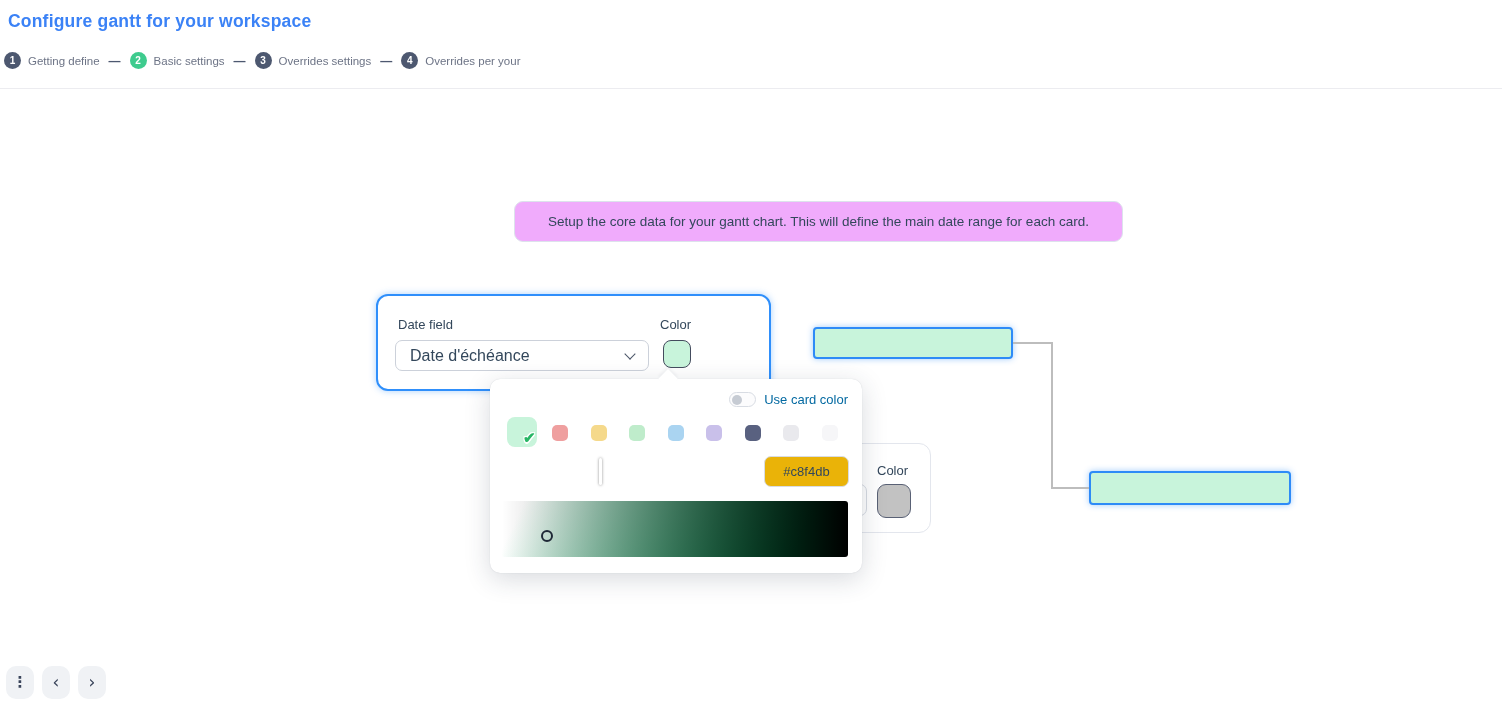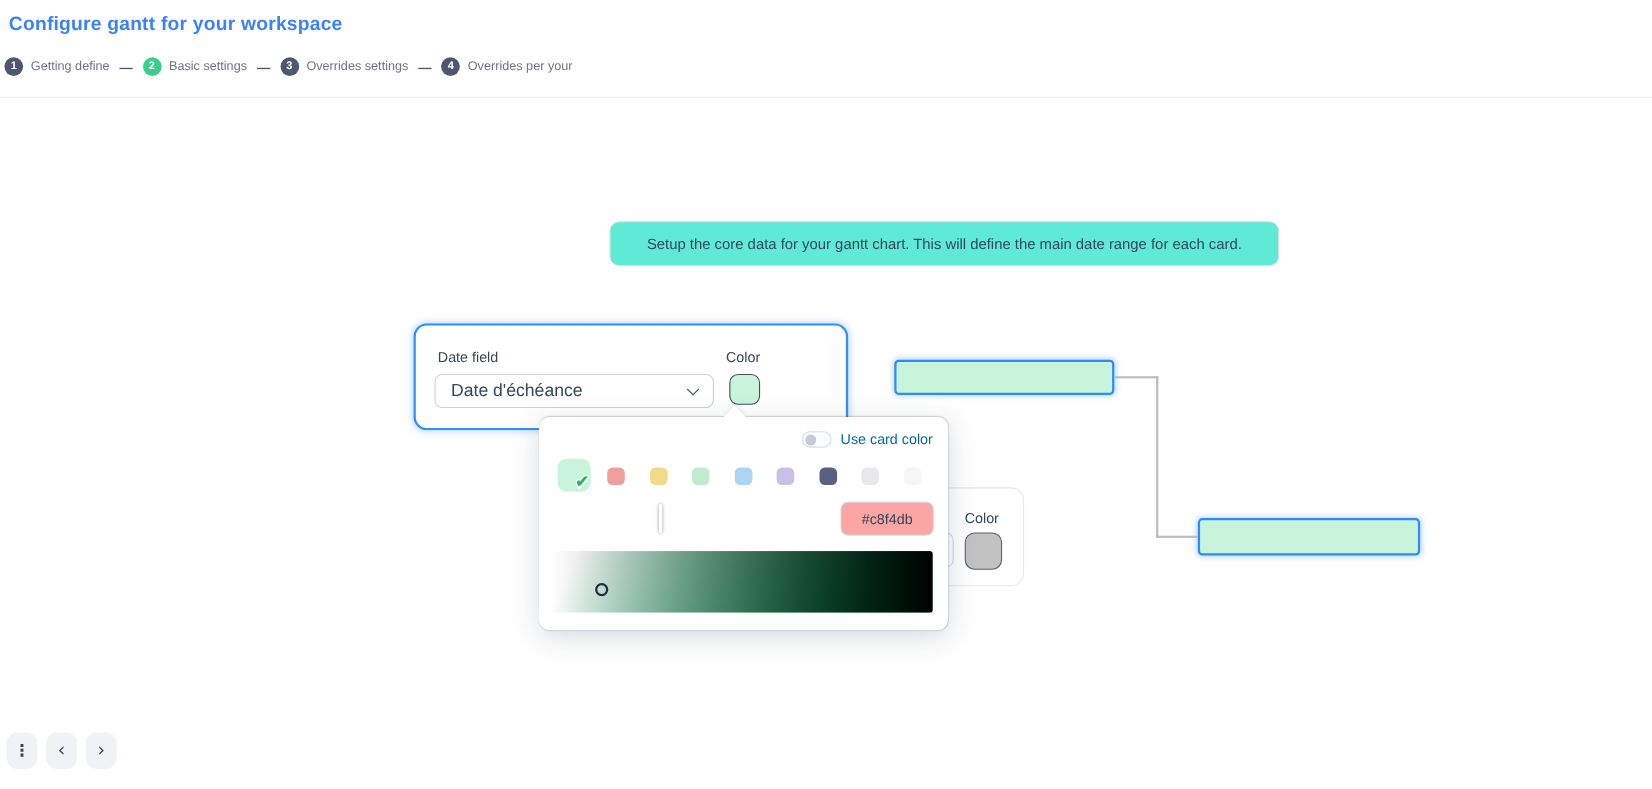"Setup the core data for" .info-banner { background: #5eead4 -> #f0abfc; left: 554px -> 514px }
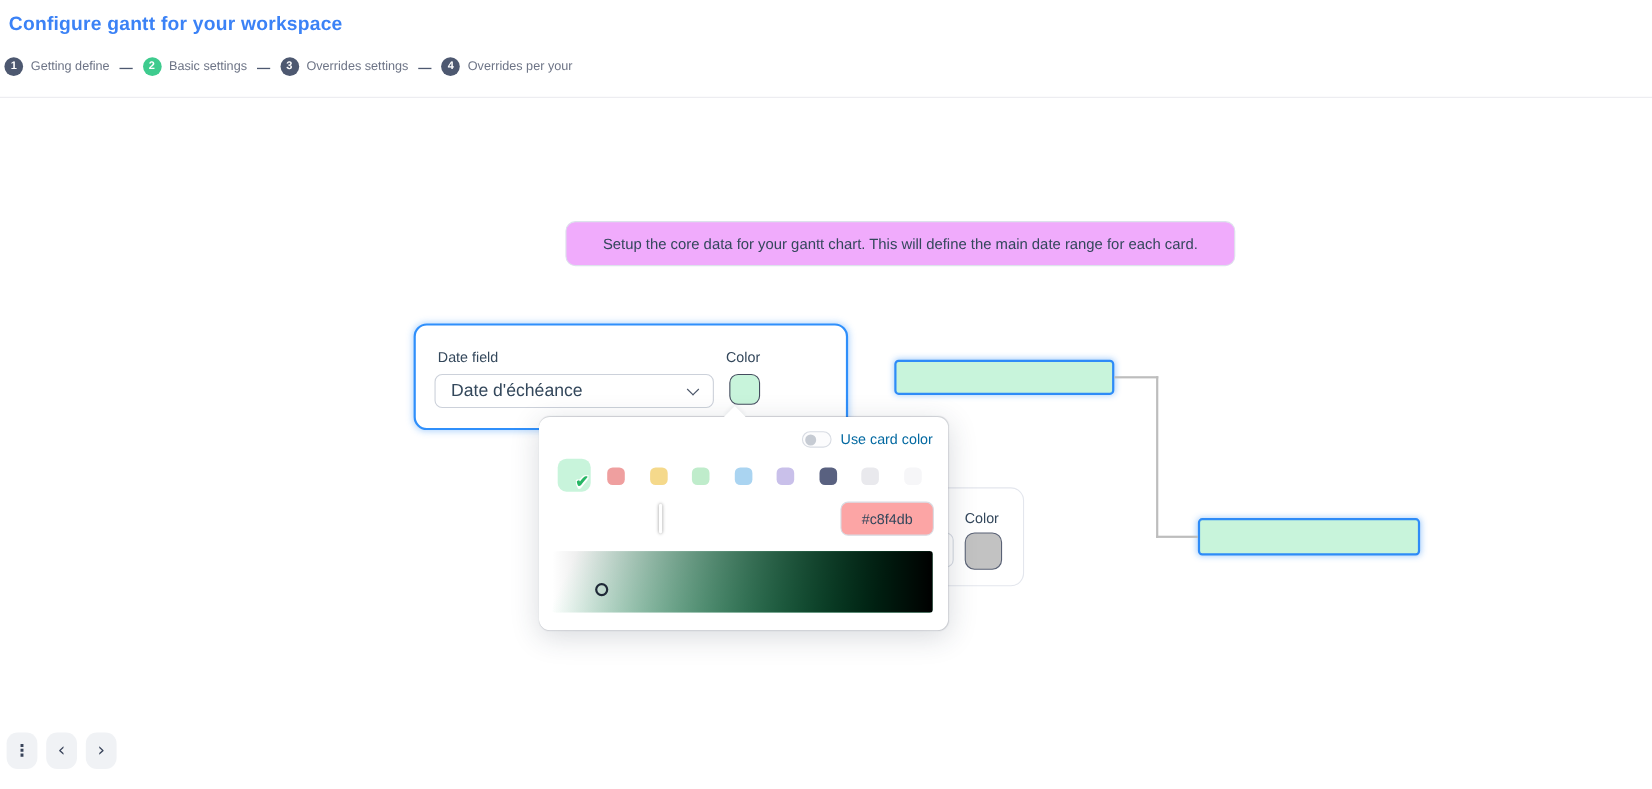"#c8f4db" .hex-input { background: #fca5a5 -> #eab308 }
